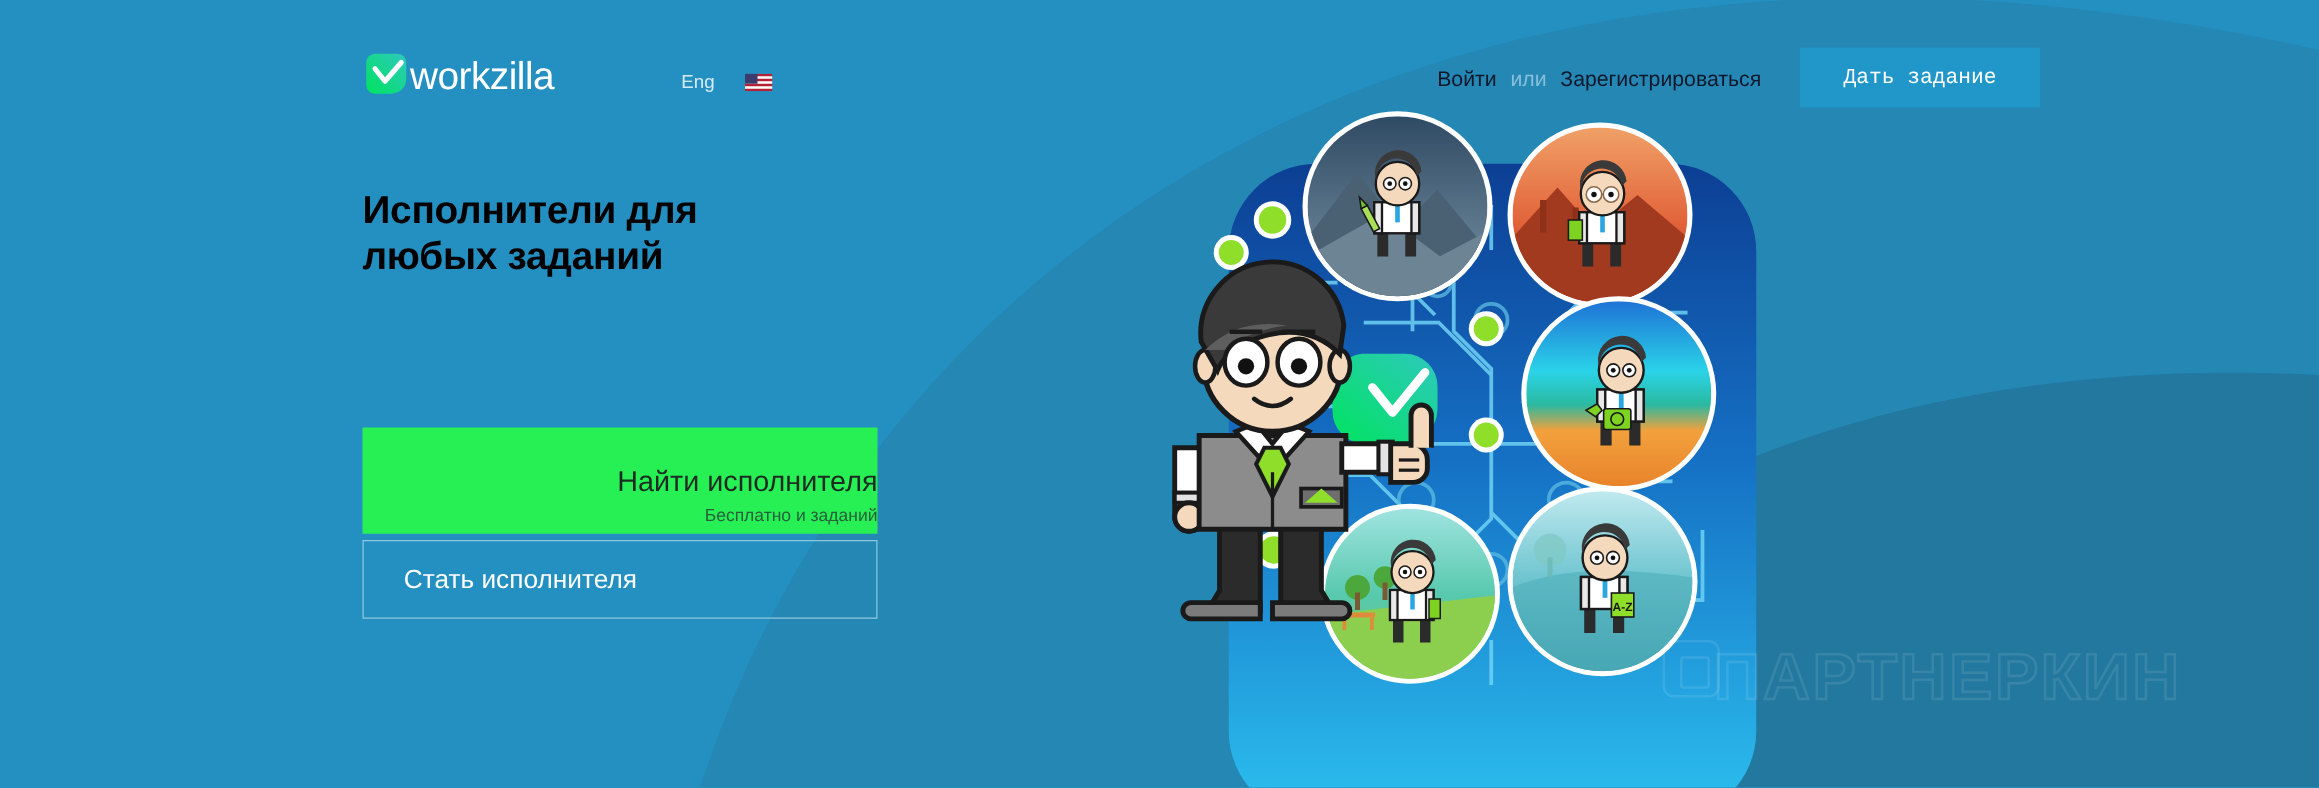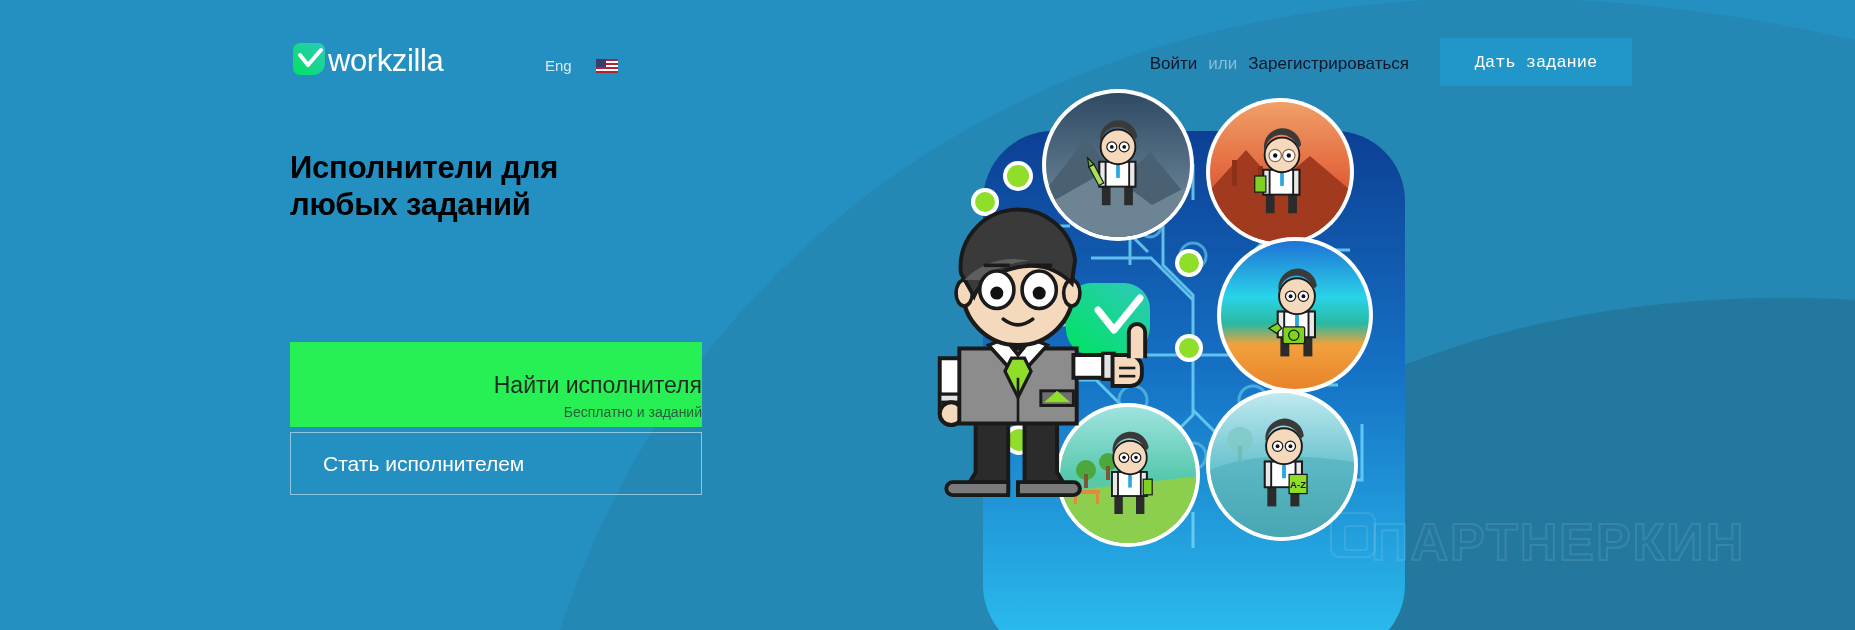"Стать исполнителем" button.btn-secondary { text: исполнителем -> исполнителя }
